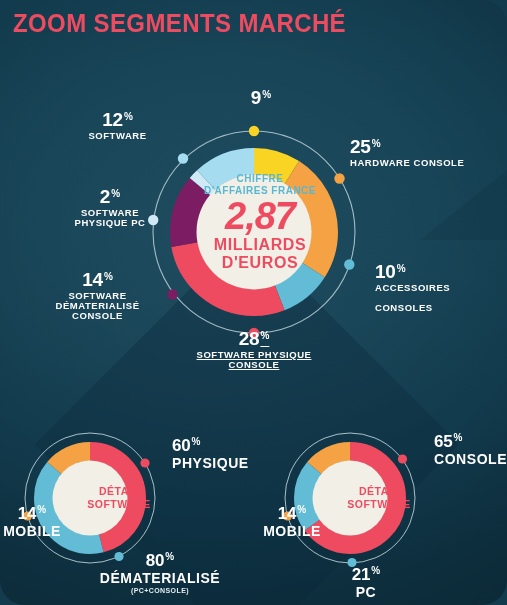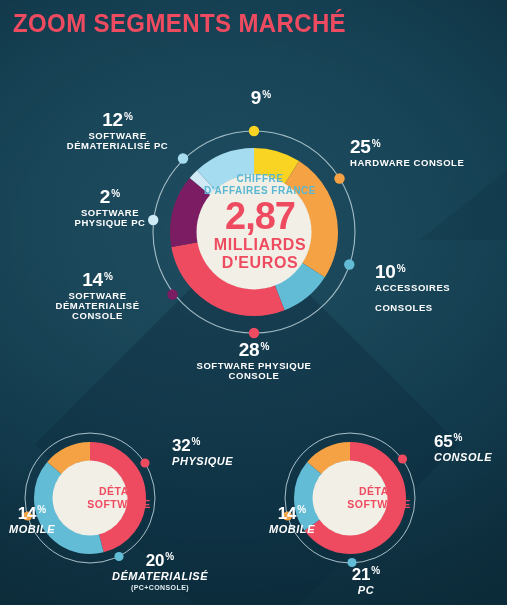"ZOOM SEGMENTS MARCHÉ" #stage { border-radius: none -> 25px }
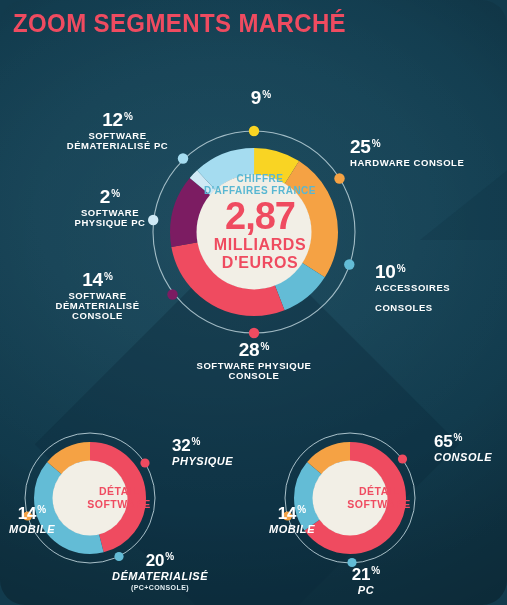"DÉMATERIALISÉ PC" span.cap { html: <span>DÉMATERIALISÉ PC</span> -> none }
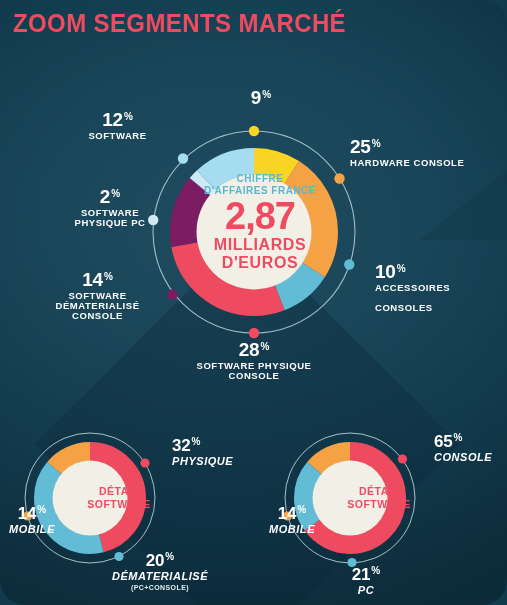"2,87" #main-center .big { font-style: none -> italic }
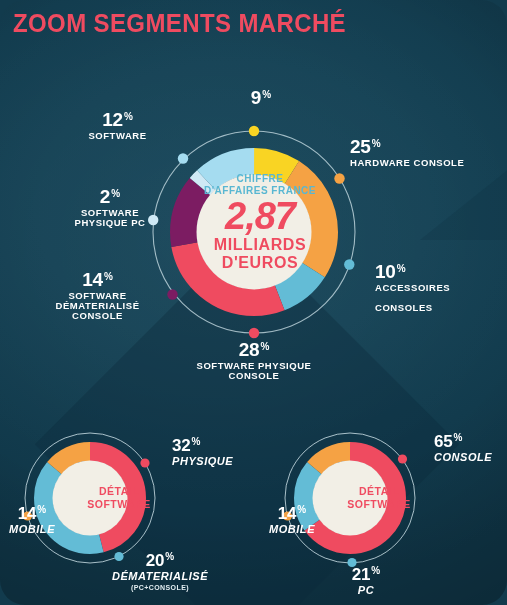"28%" div.lbl { text-decoration: none -> underline; top: 340px -> 329px }
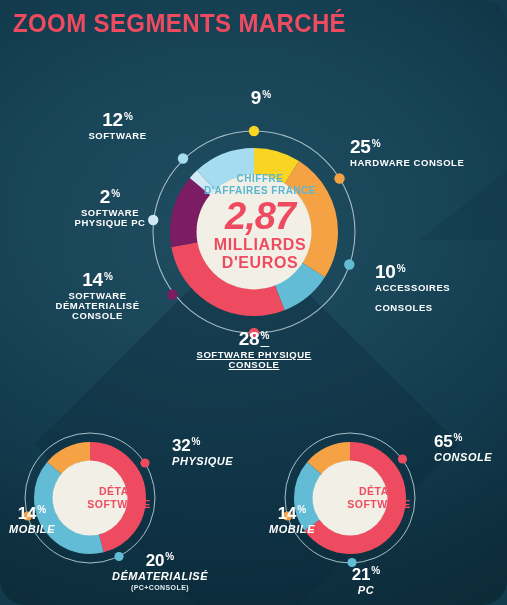"32" span.pct { text: 32 -> 60 }
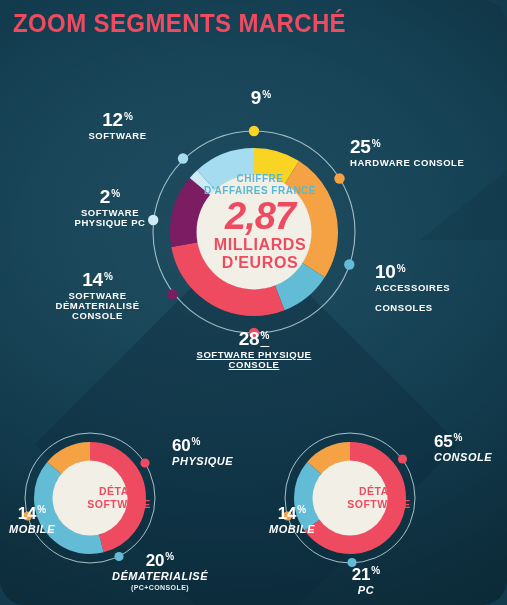"PHYSIQUE" .small .cap { font-size: 11px -> 14px; font-style: italic -> none }
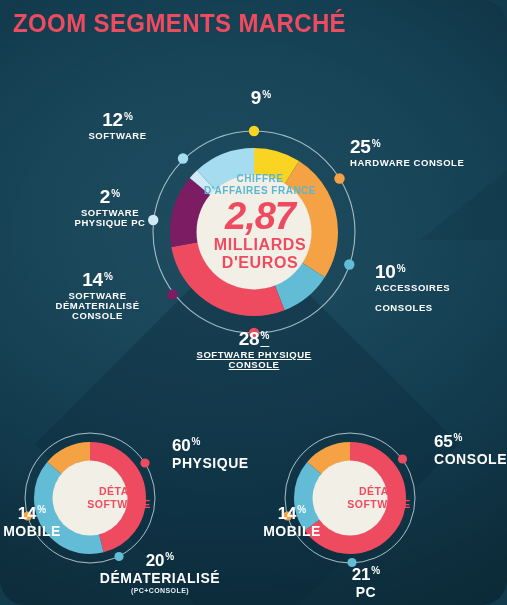"20" span.pct { text: 20 -> 80 }
